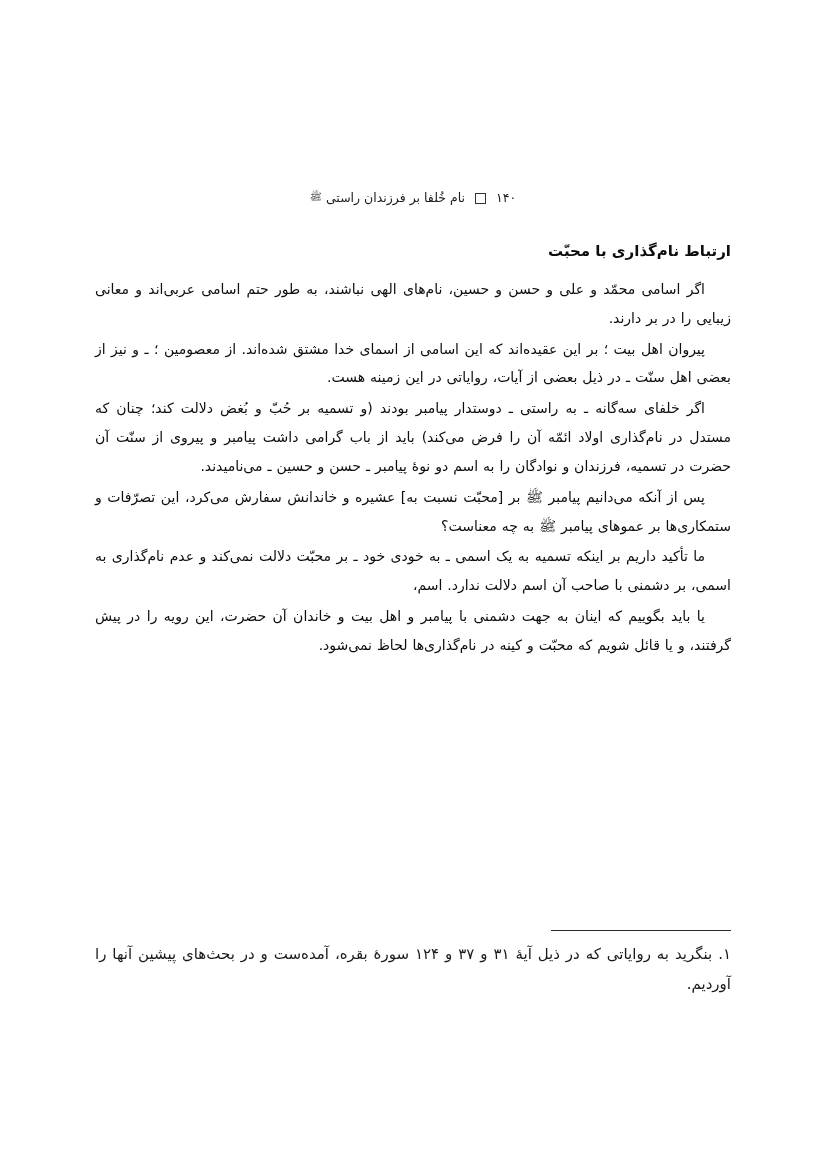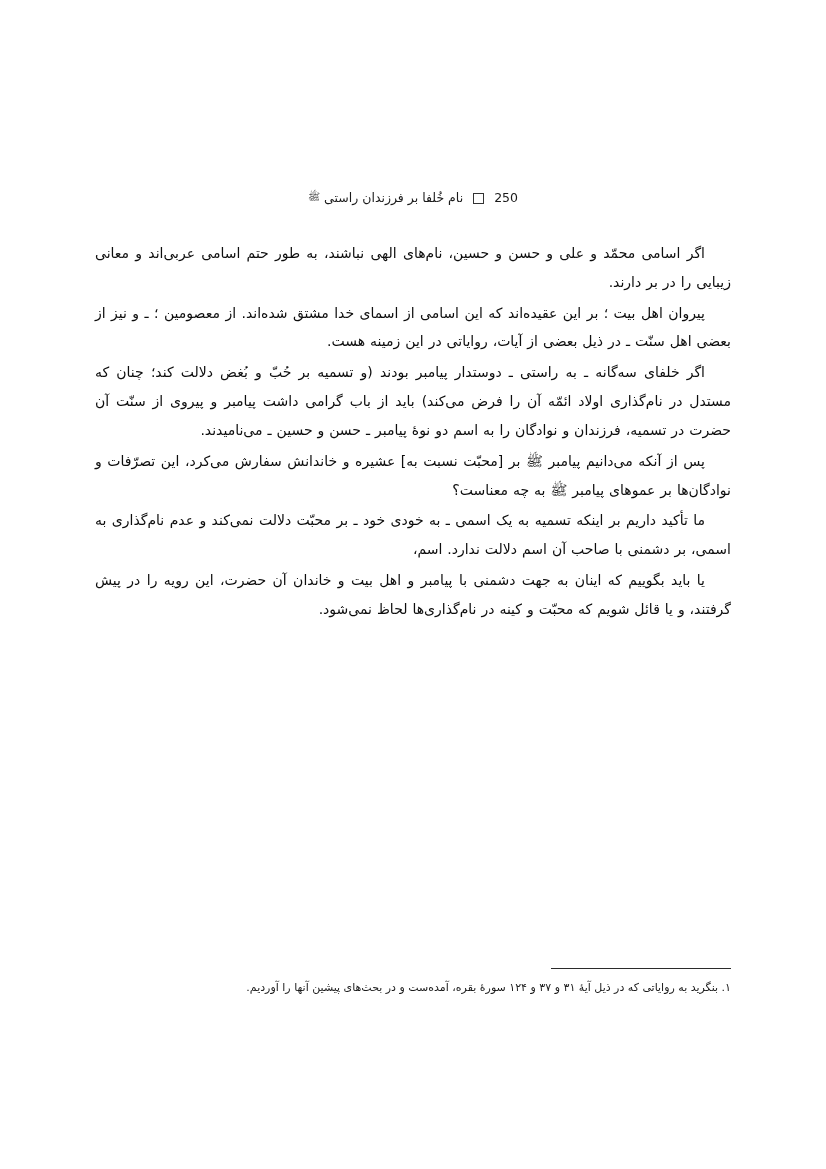"250" span.page-num { text: 250 -> ۱۴۰ }
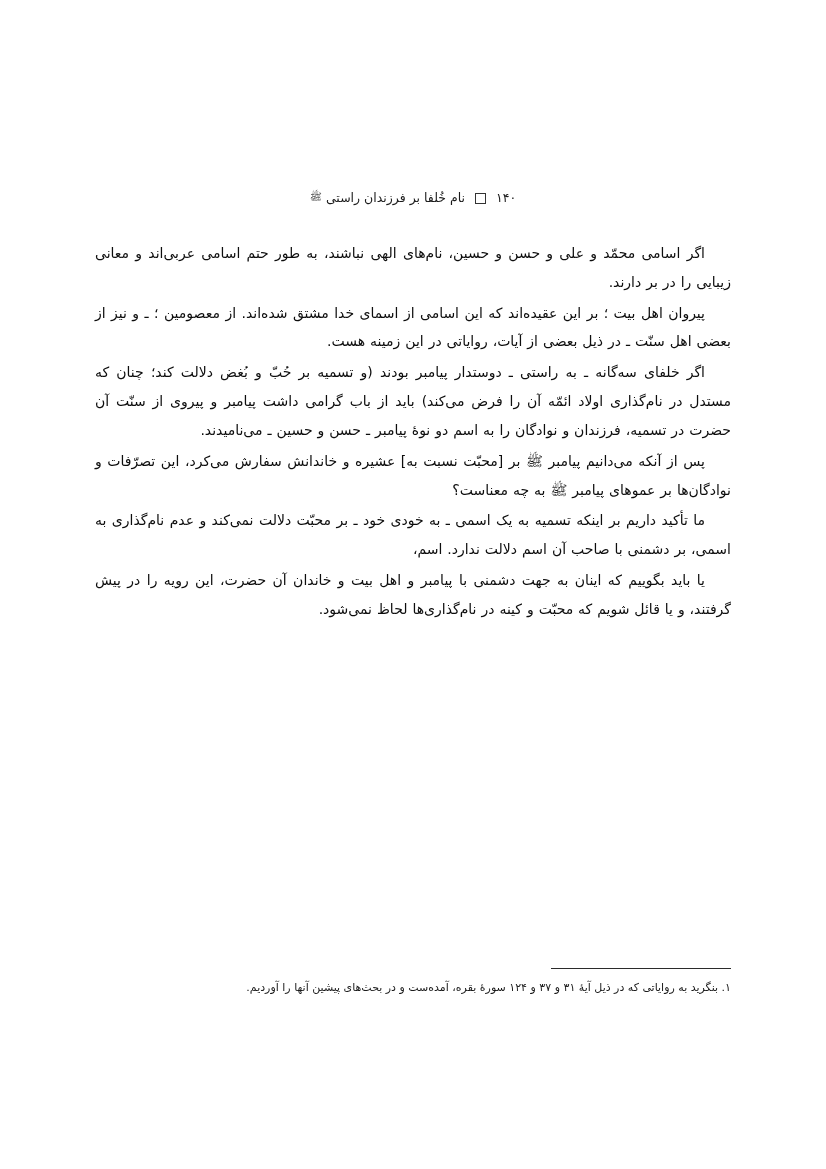"ارتباط نام‌گذاری با محبّت" h2.section-title { html: none -> <h2>ارتباط نام‌گذاری با محبّت</h2> }
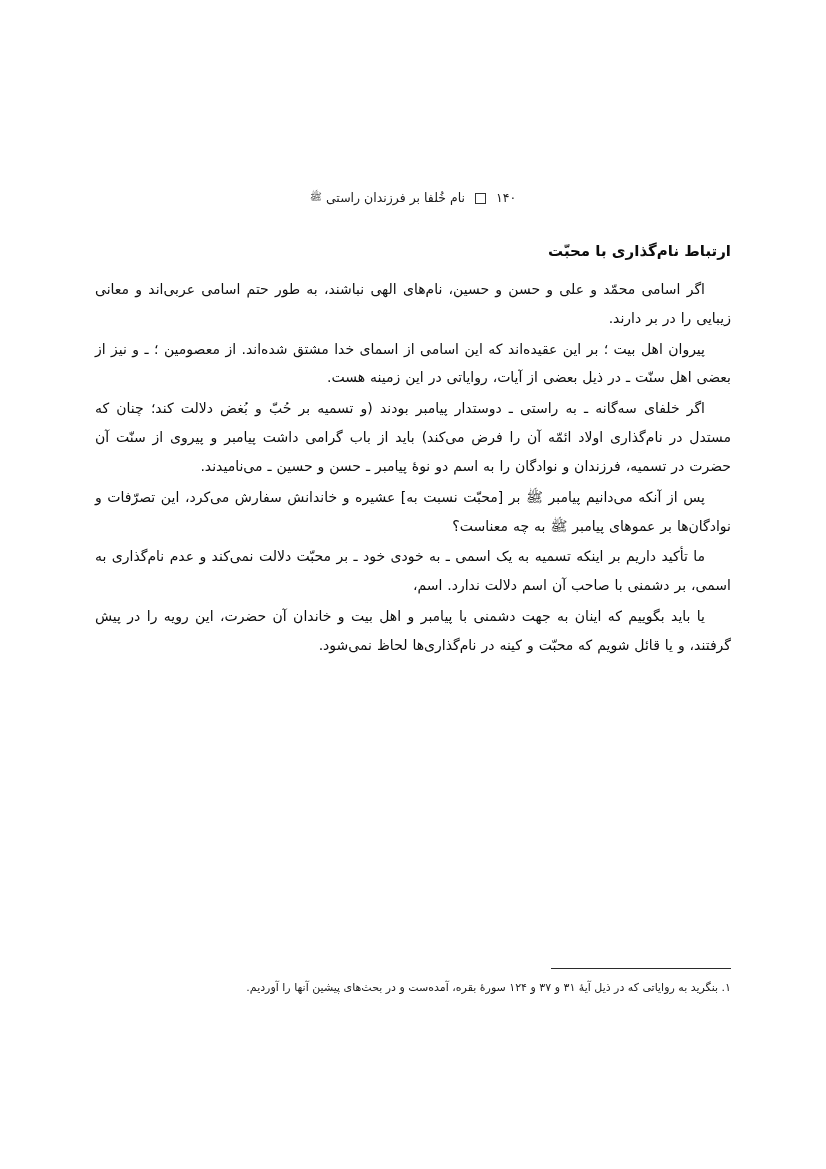"پس از آنکه می‌دانیم پیامبر" p.para { text: نوادگان -> ستمکاری }
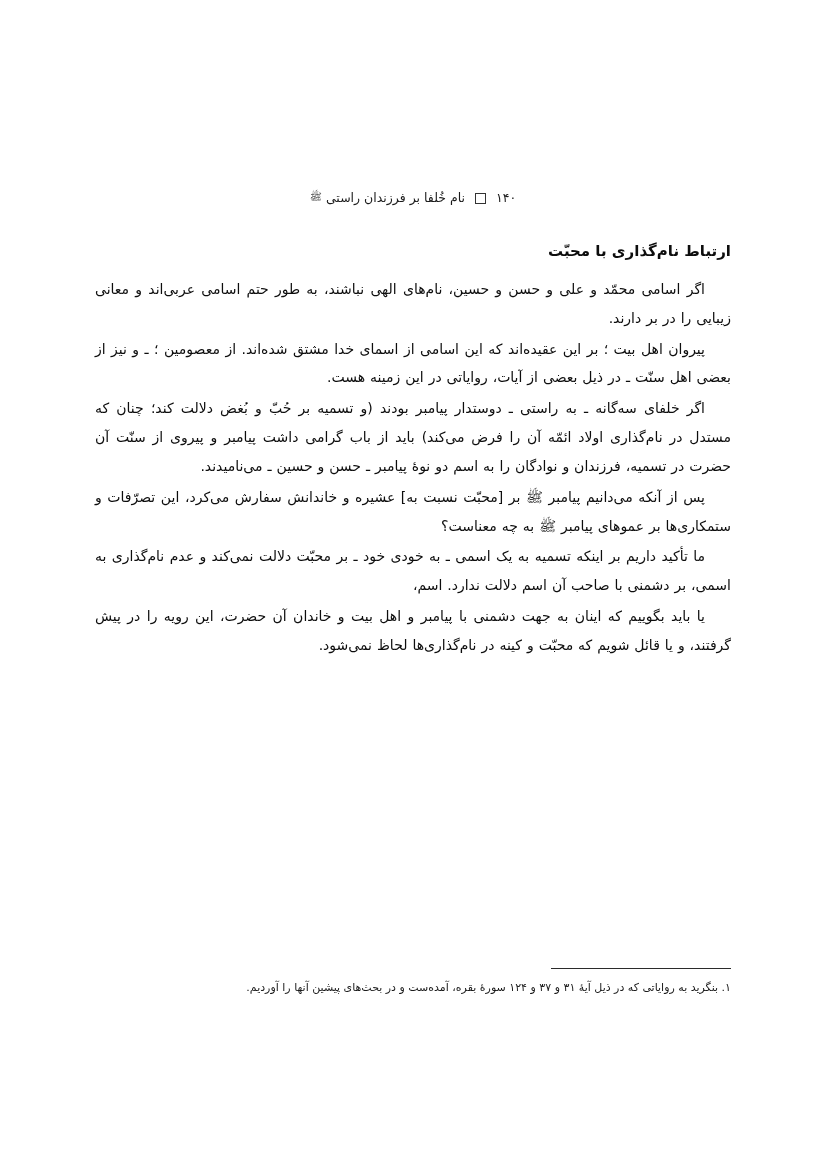"۱. بنگرید به روایاتی که" p.footnote { font-size: 11px -> 15px }
